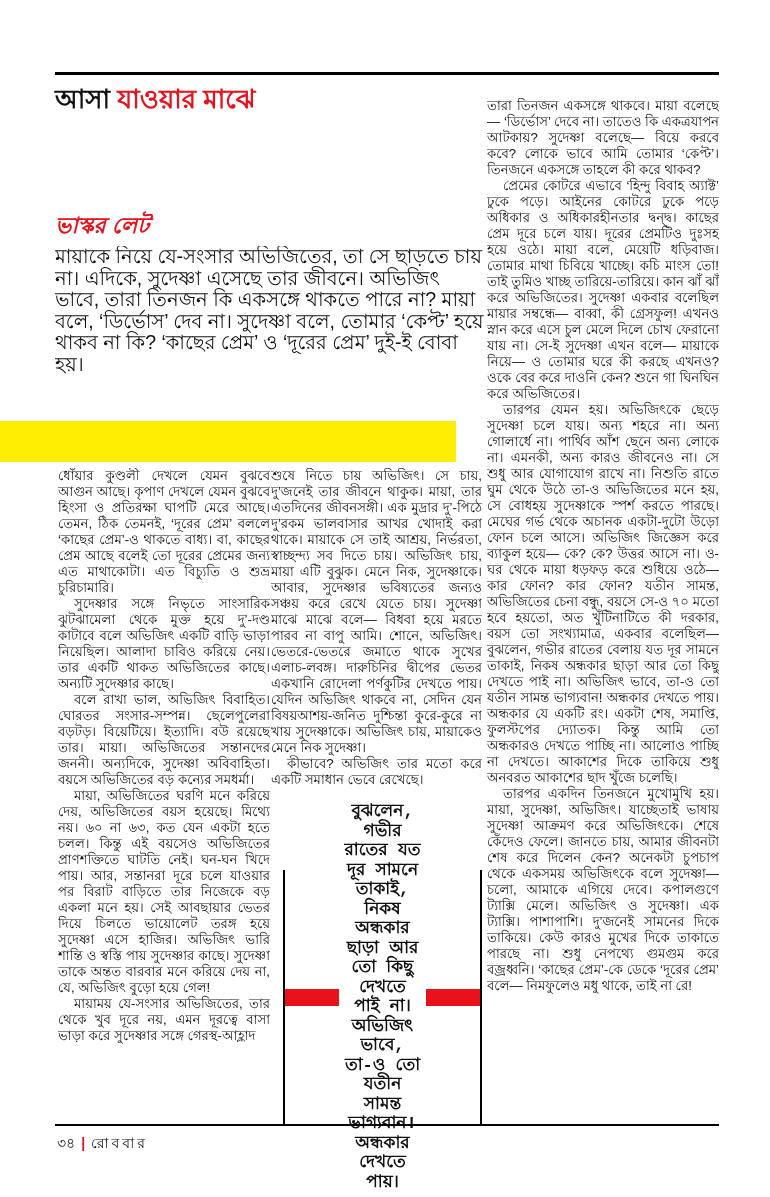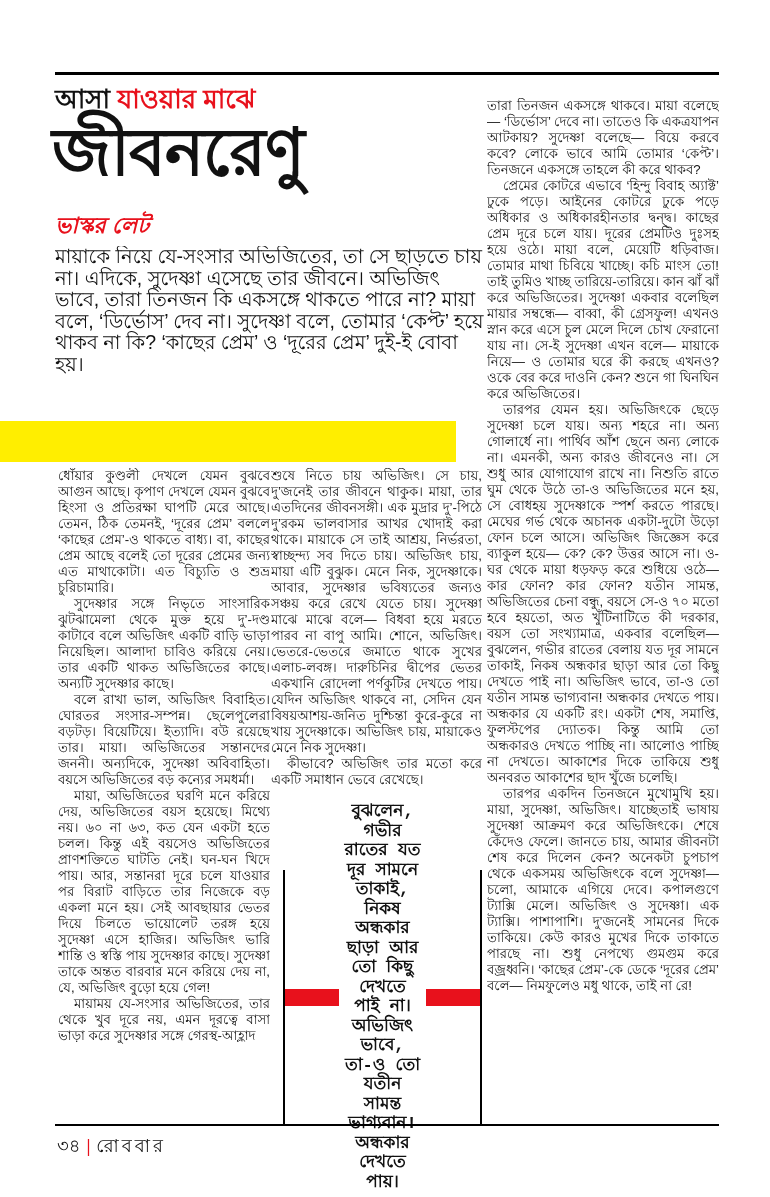"জীবনরেণু" div.headline { html: <div>জীবনরেণু</div> -> none }
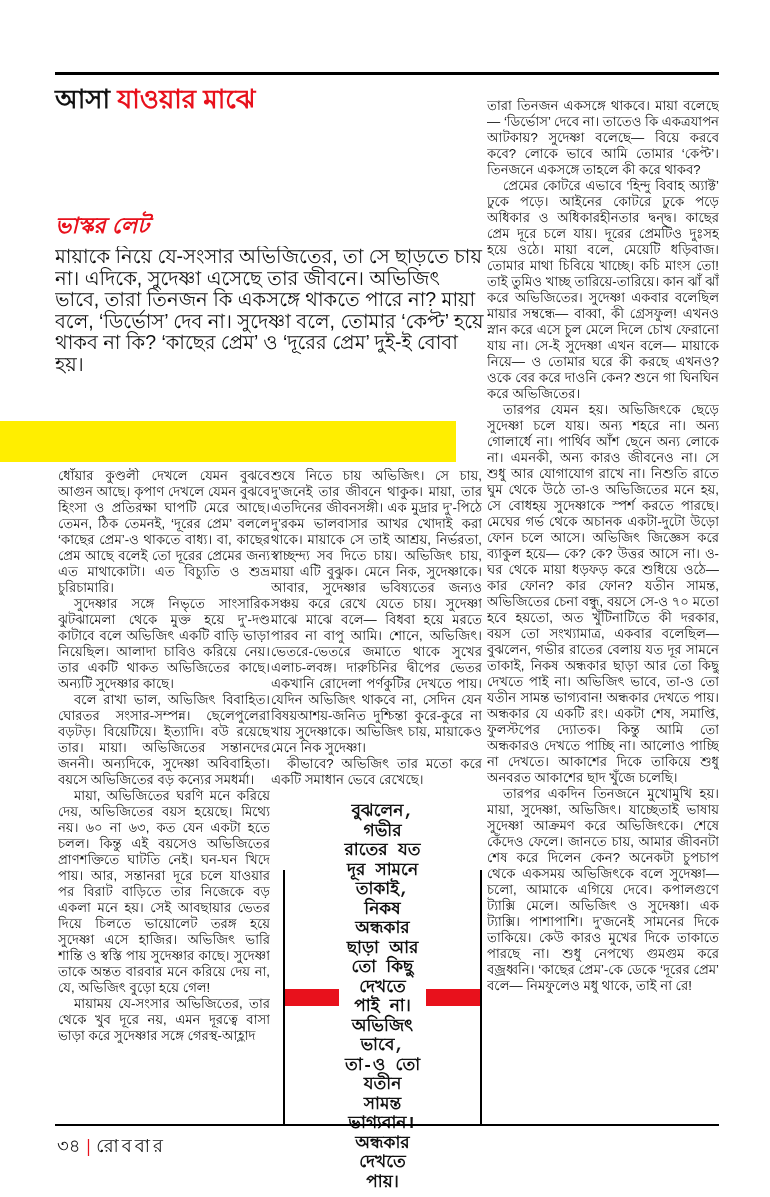"৩৪ | রোববার" .footer { font-family: Liberation Serif, serif -> none; font-size: 18px -> 14px }
